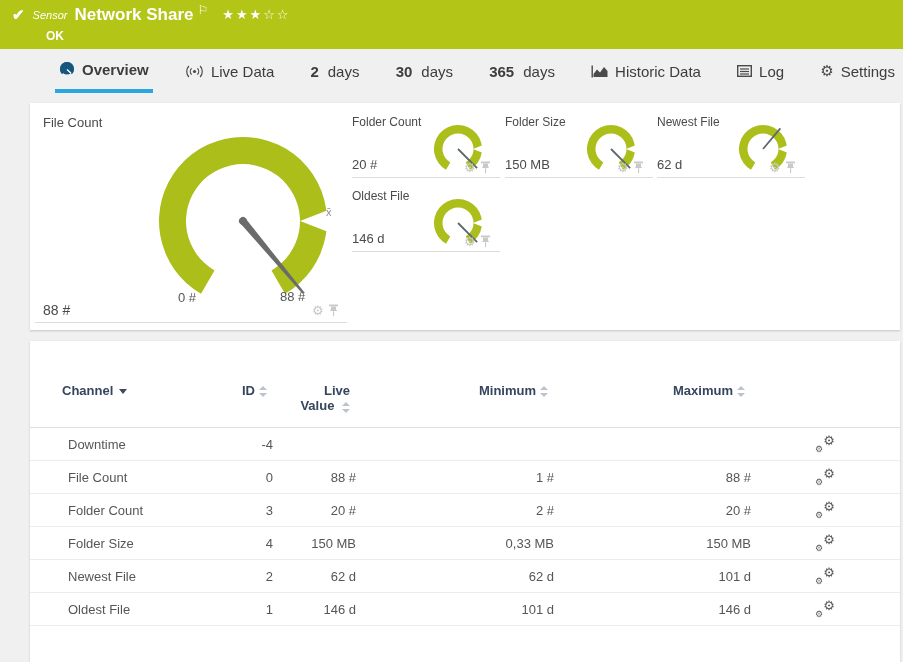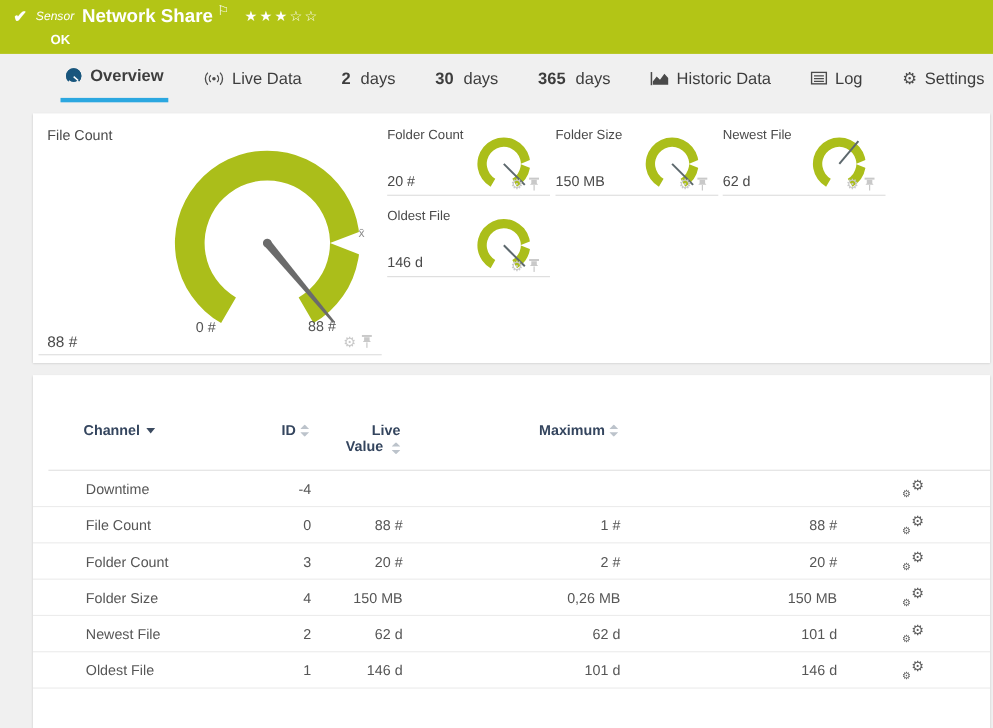"Channel" .thead { margin-left: 14px -> none }
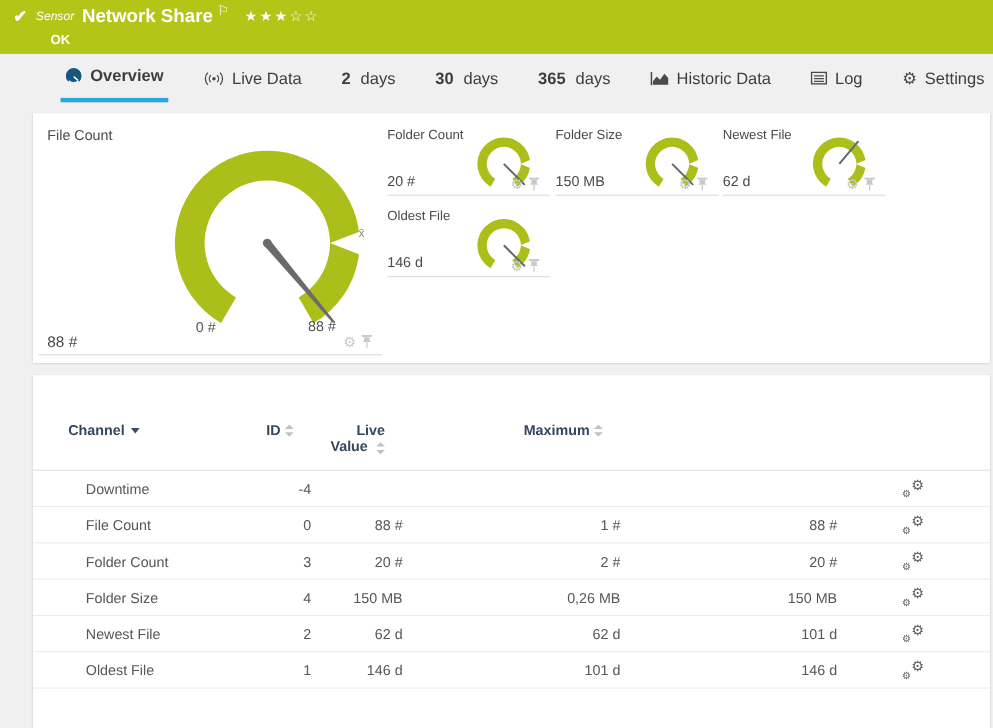"Minimum" div.hcell { html: none -> <div> <span>Minimum</span> <svg> <polygon></polygon> <polygon></polygon> </svg> </div> }
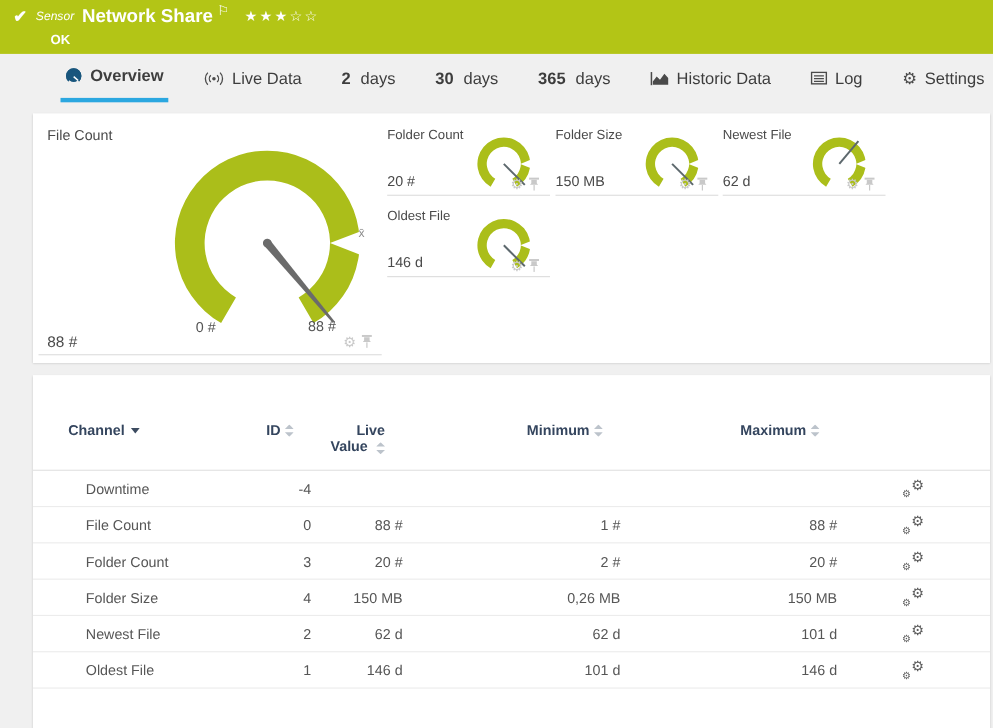"Downtime" .trow { padding-left: 48px -> 38px }
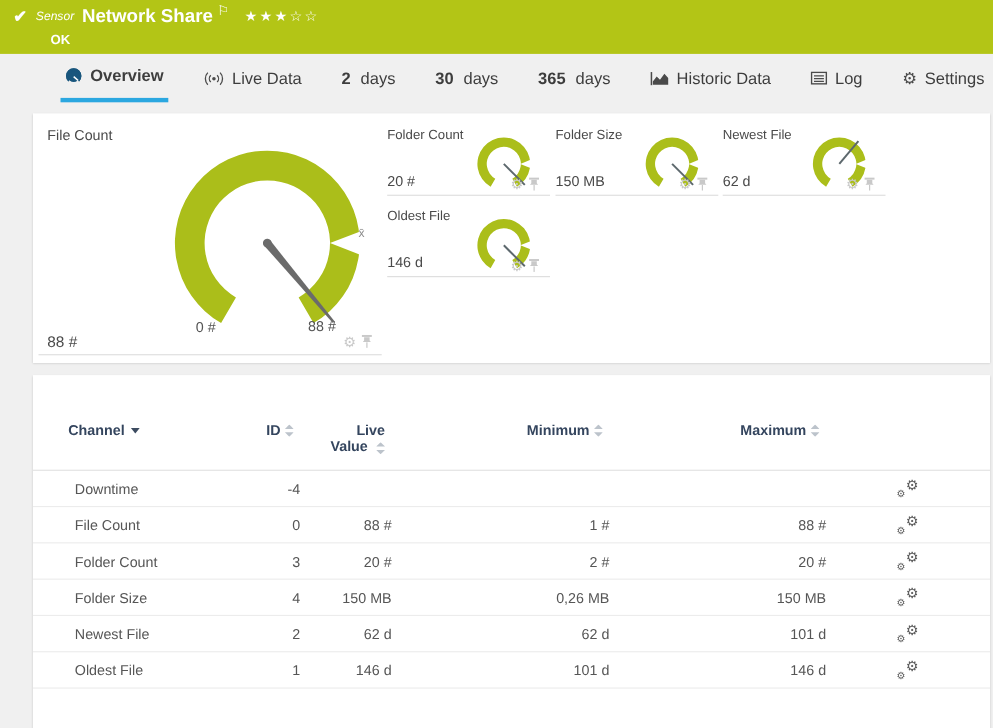"0,26 MB" div.right { text: 0,26 -> 0,33 }
